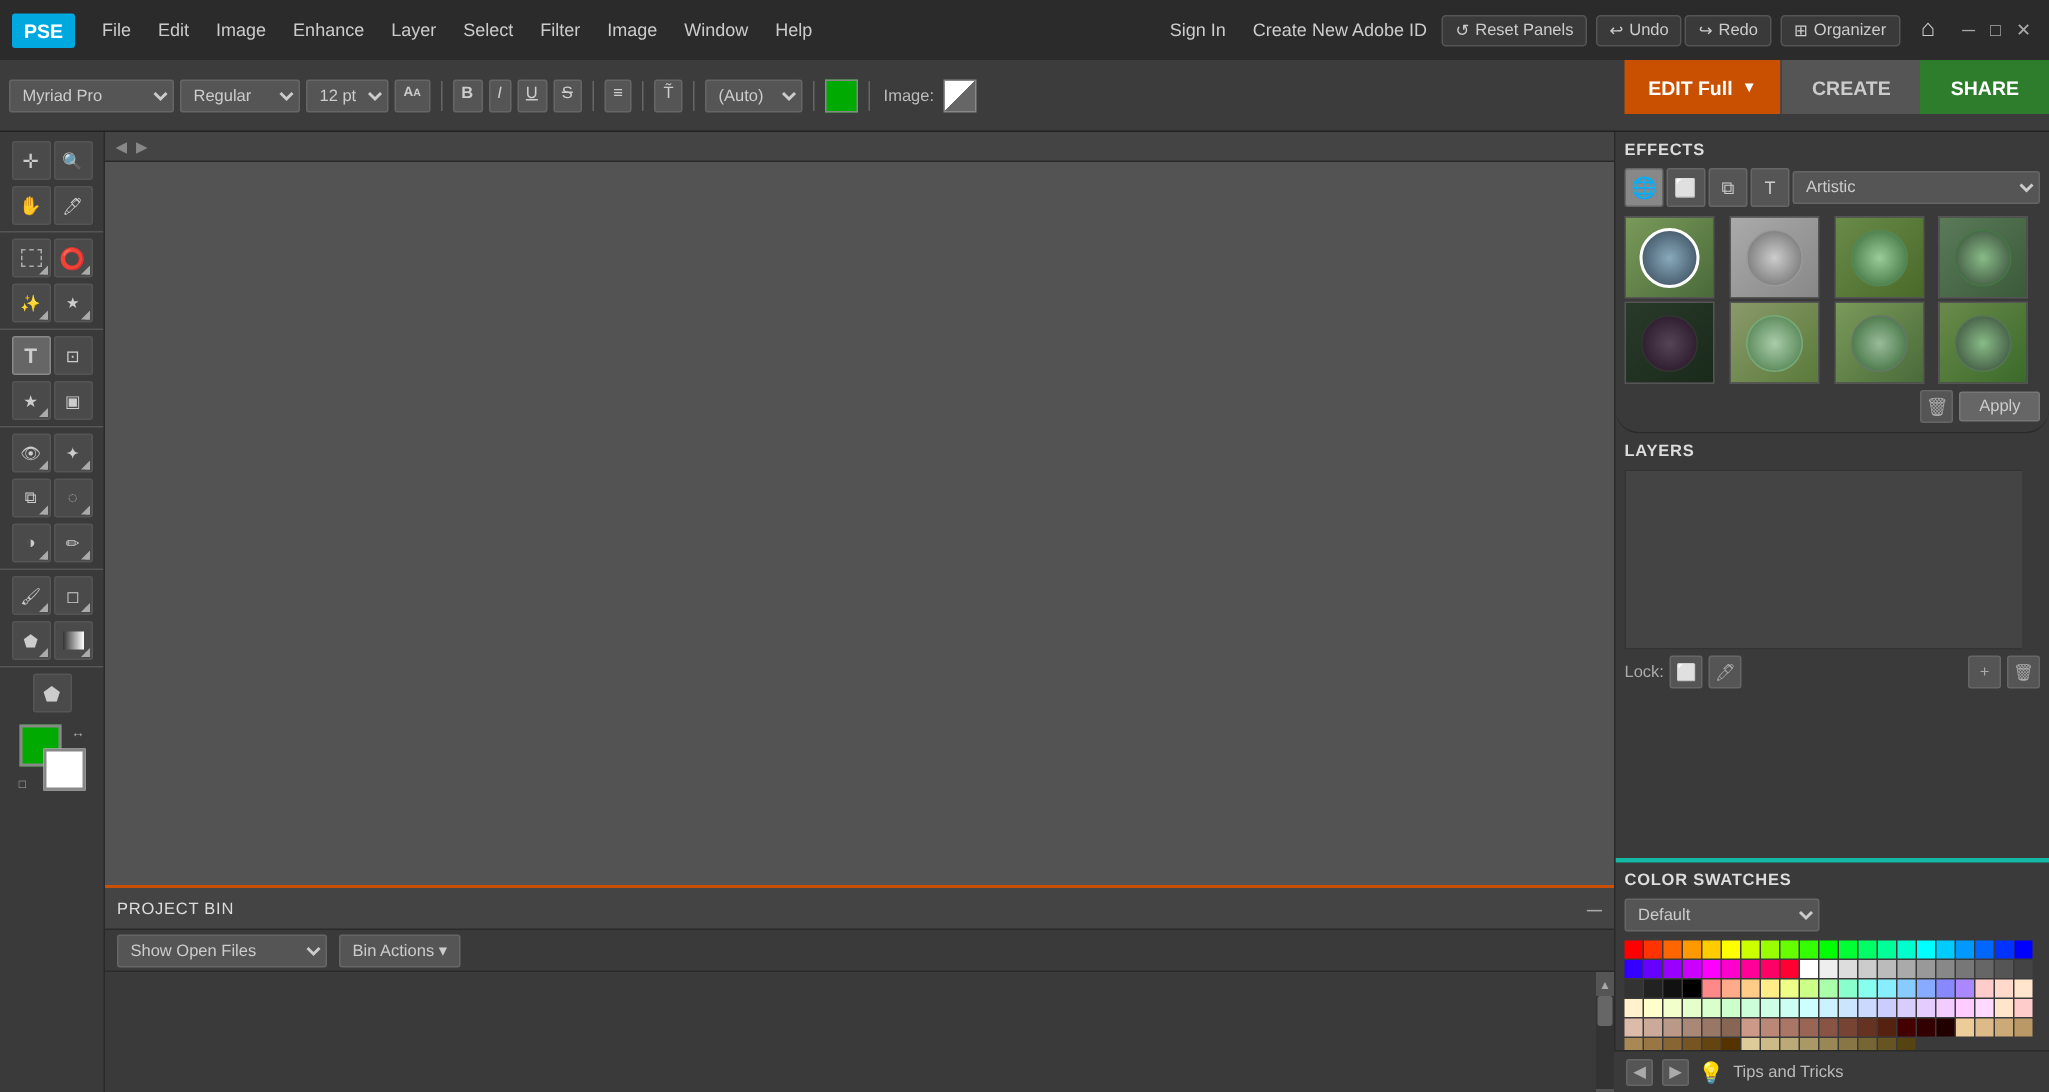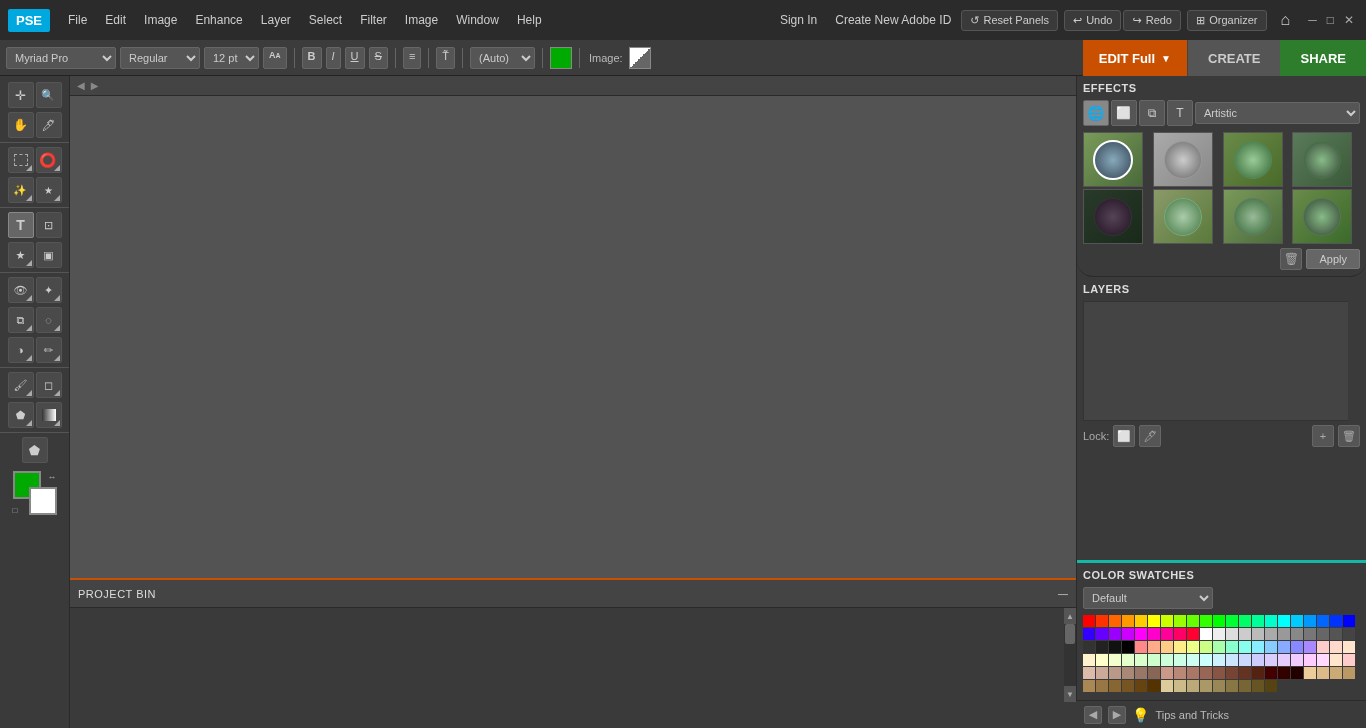"Myriad Pro" #toolbar { height: 36px -> 48px }
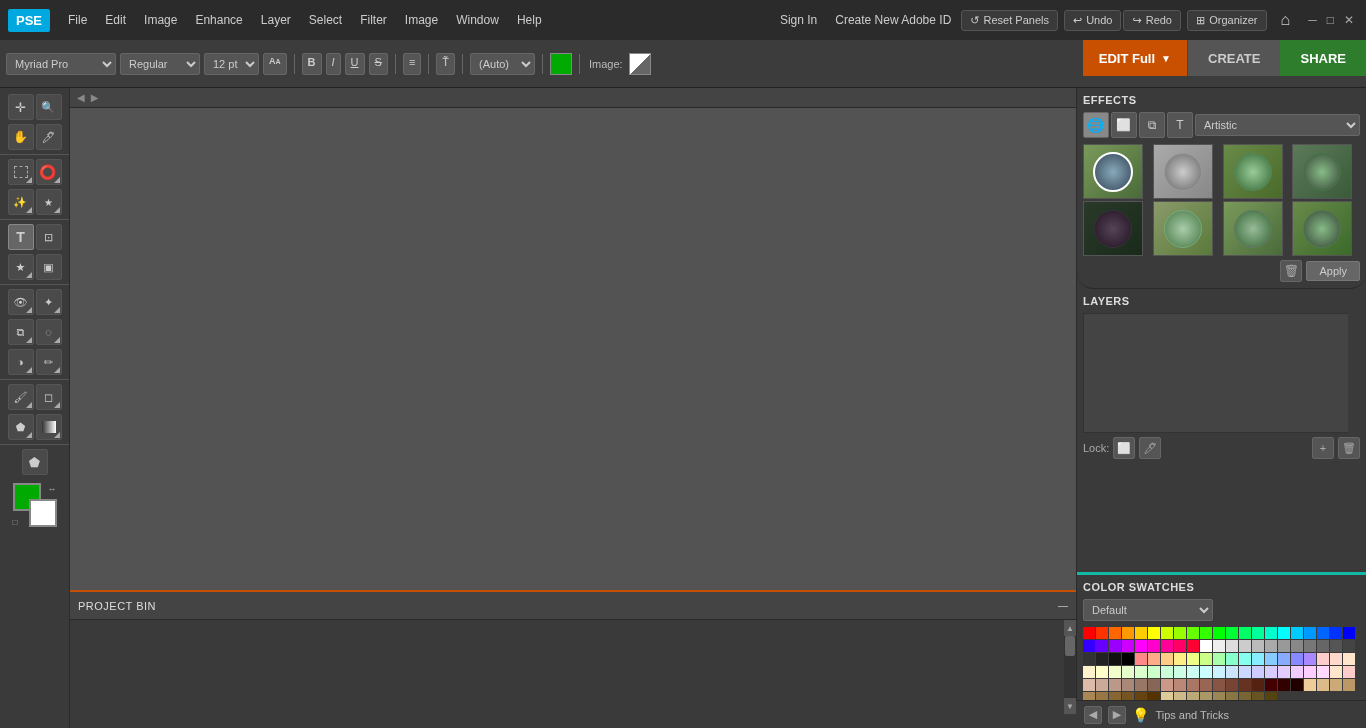"Show Open Files" div { html: none -> <div> <select> <option>Show Open Files</option> </select> <button>Bin Actions ▾</button> </div> }
